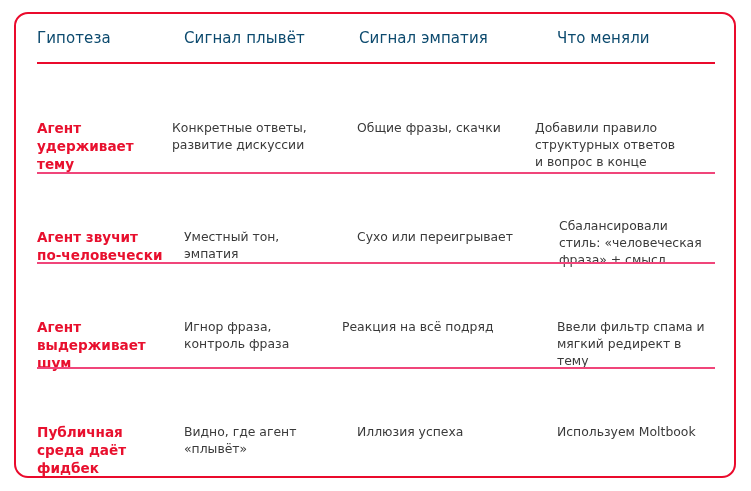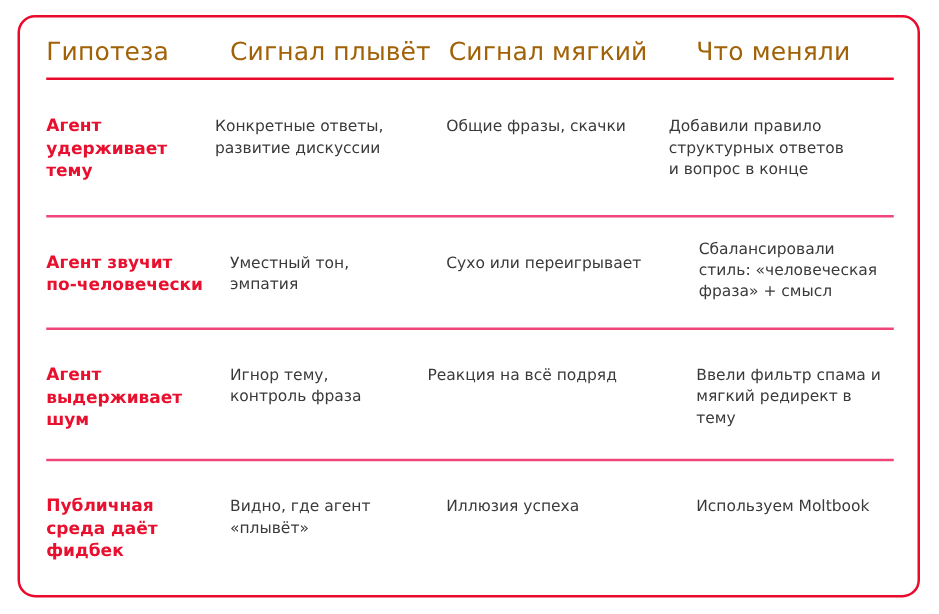"Гипотеза" .hdr { color: #a16207 -> #0c4a6e; font-size: 20px -> 15px }
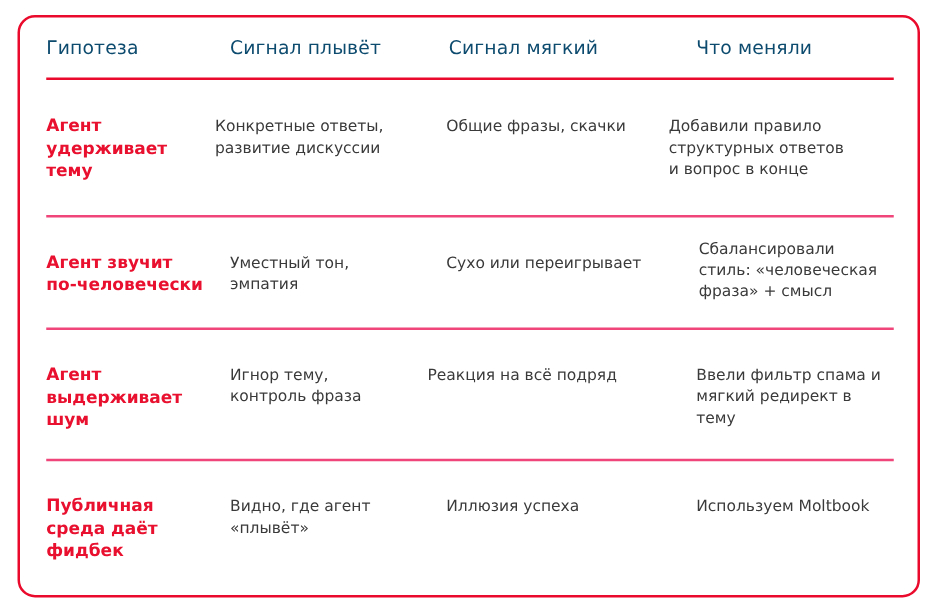"Сигнал мягкий" div.hdr { text: мягкий -> эмпатия }
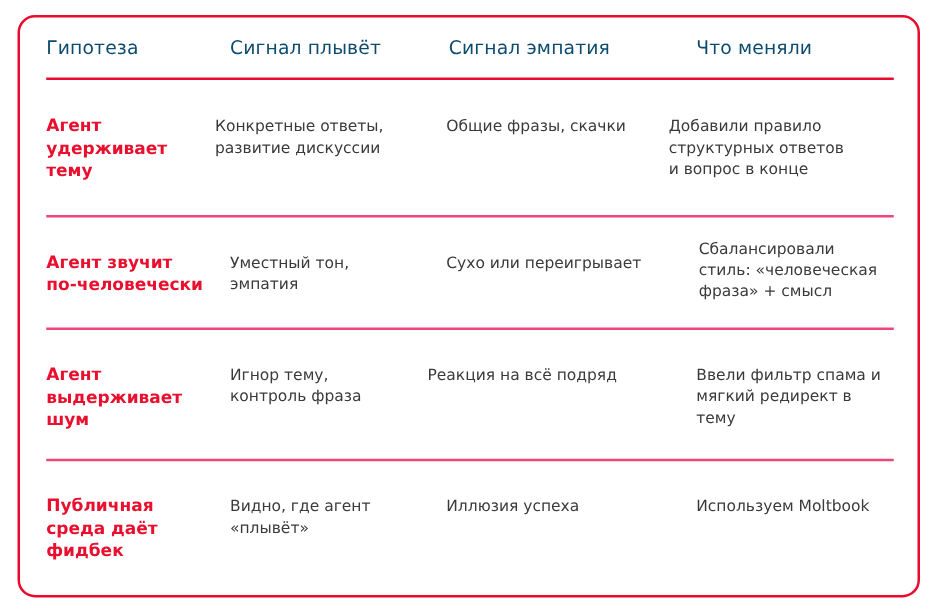"Агент" .cell { margin-top: none -> 27px }
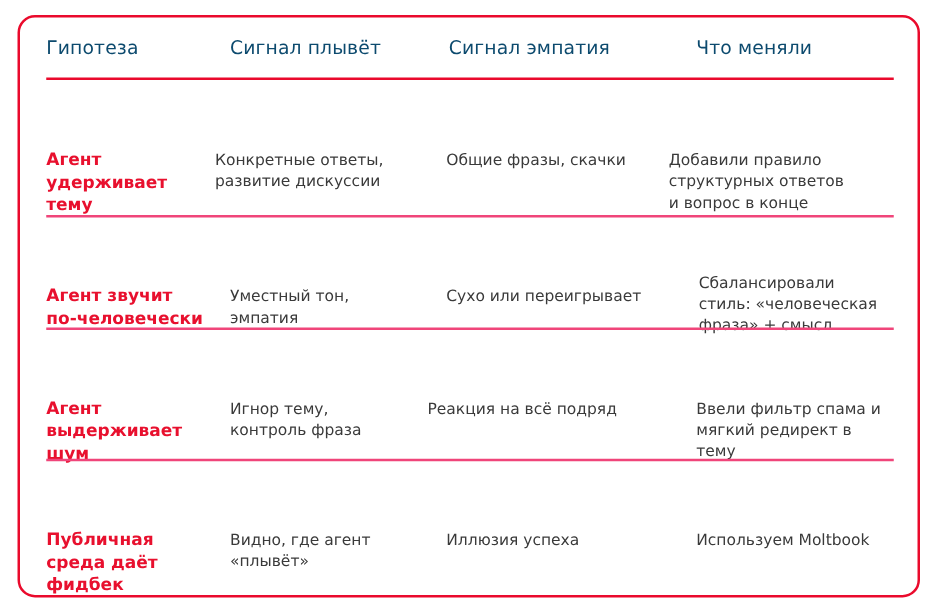"Игнор тему," div { text: тему -> фраза }
